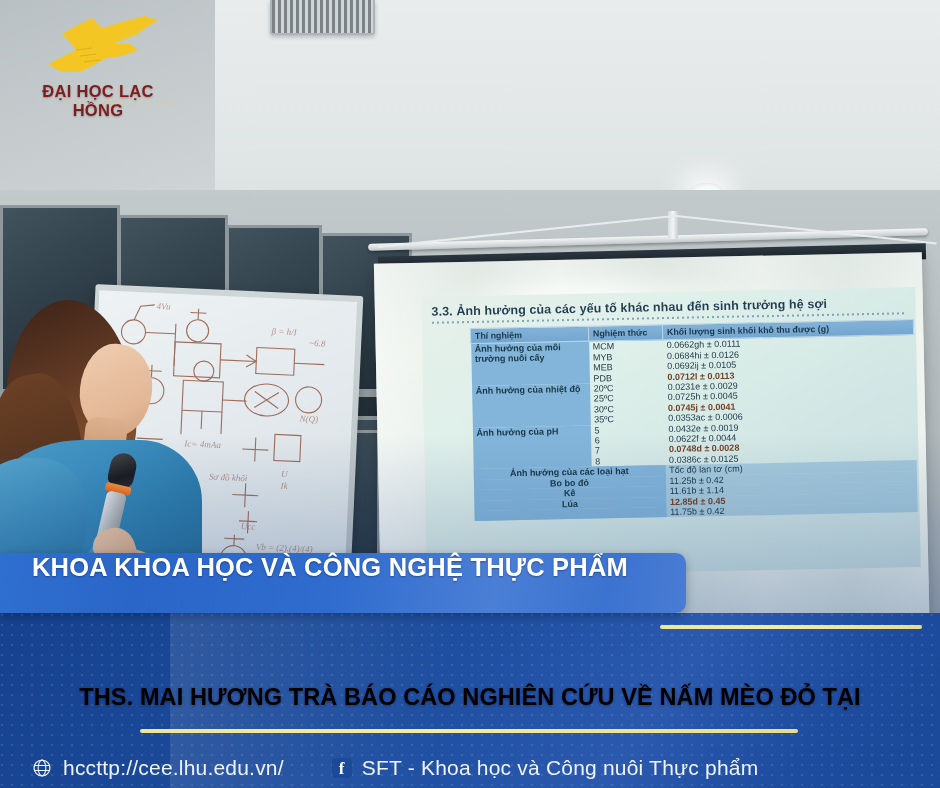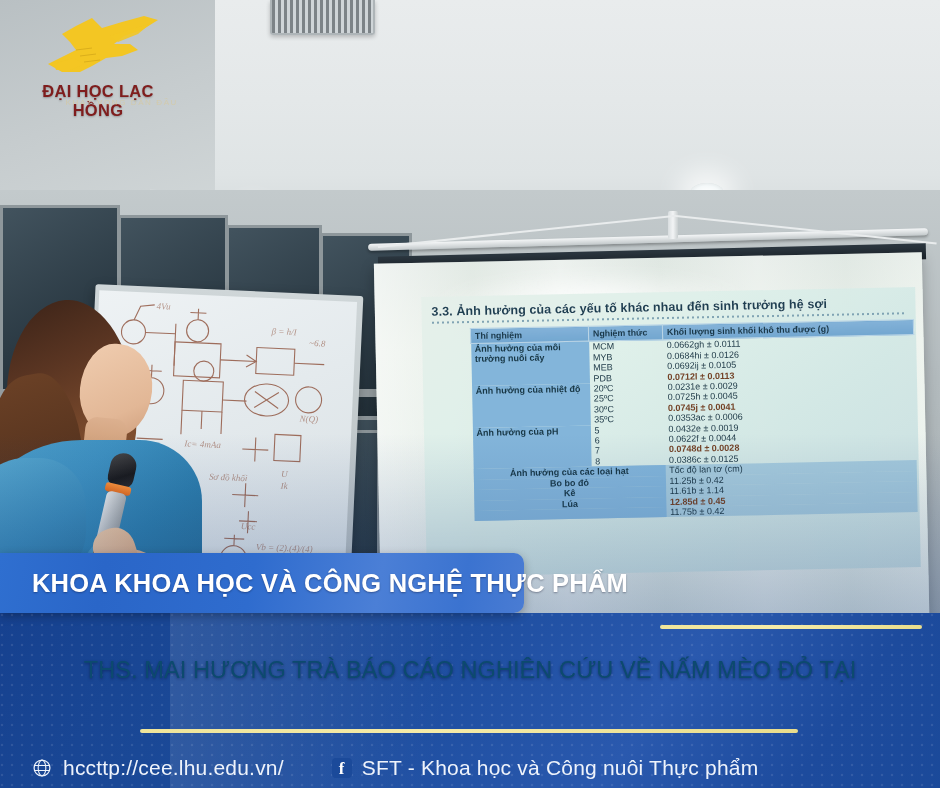"KHOA KHOA HỌC VÀ CÔNG" .dept-bar { align-items: center -> none; width: 524px -> 686px }
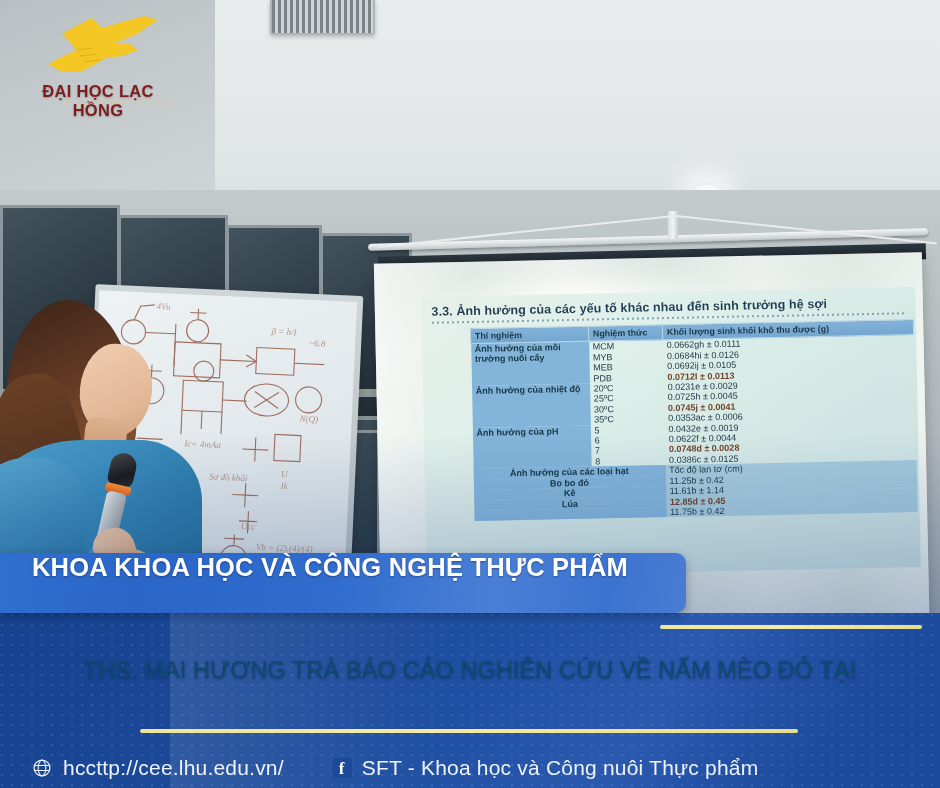"THS. MAI HƯƠNG TRÀ BÁO" .title-line { color: #0c4a6e -> #000000; font-weight: 400 -> 700; margin-top: none -> 27px }
